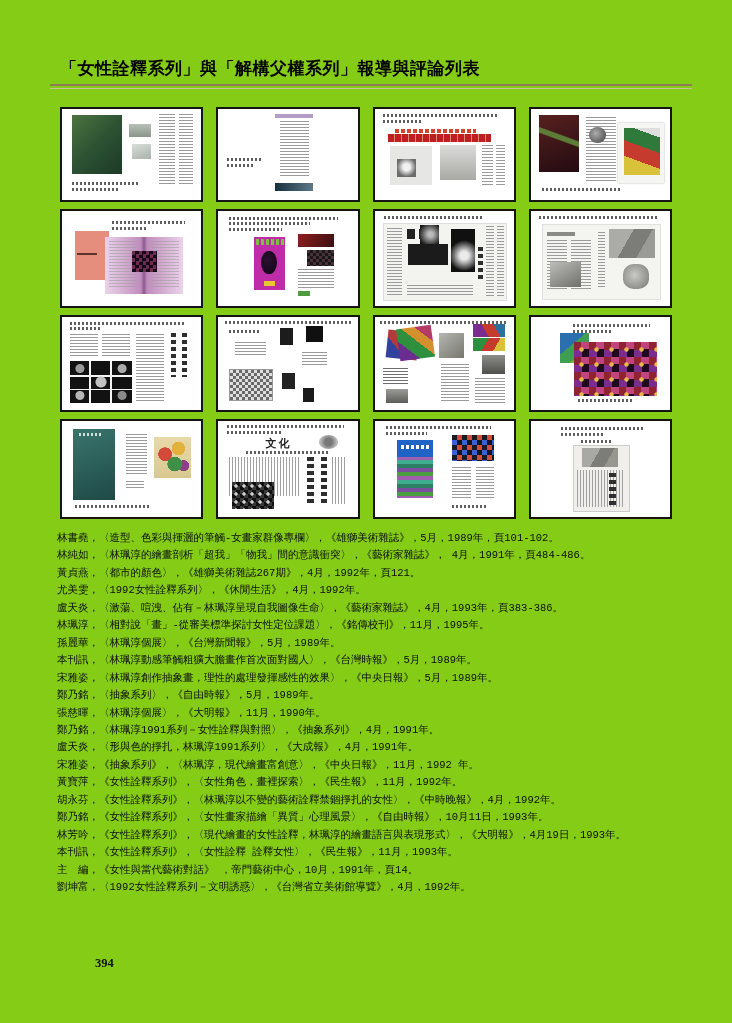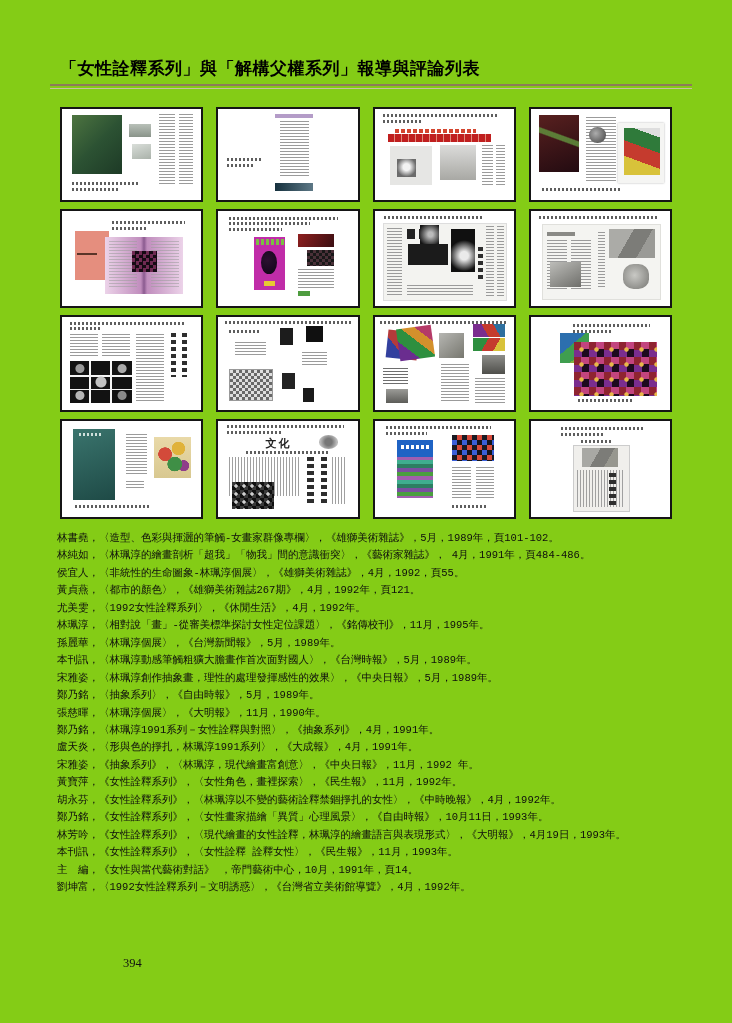"侯宜人，〈非統性的生命圖象-林珮淳個展〉，《雄獅美術雜誌》，4月，1992，頁5" div.citation-line { html: <div>侯宜人，〈非統性的生命圖象-林珮淳個展〉，《雄獅美術雜誌》，4月，1992，頁55。</div> -> none }
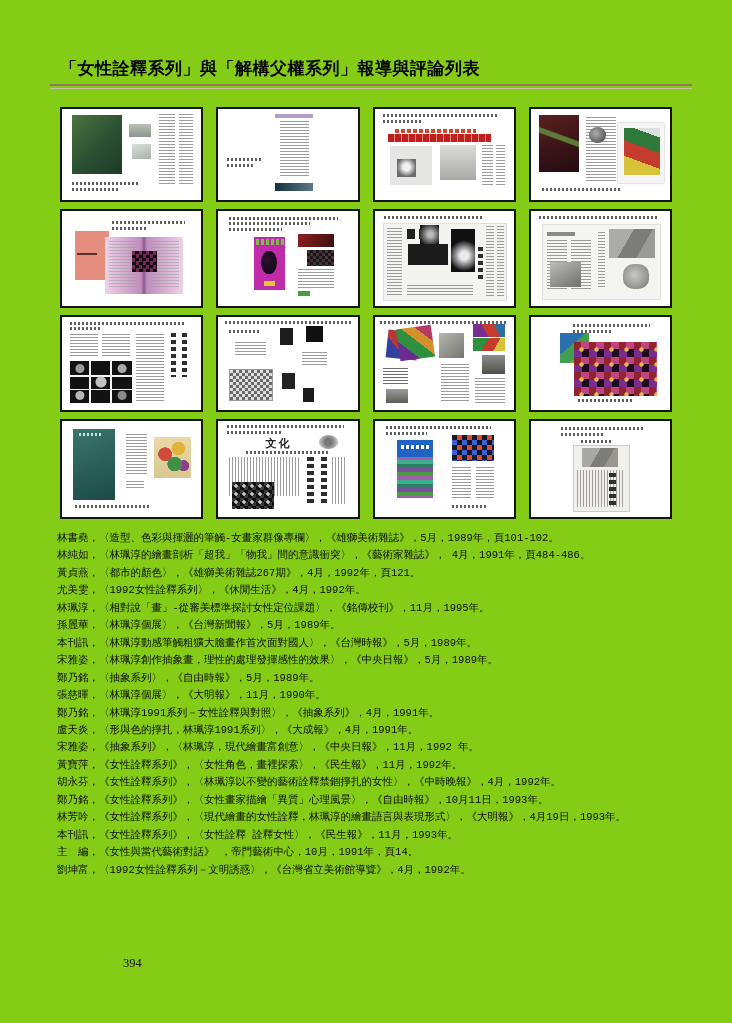"盧天炎，〈激蕩、喧洩、佔有－林珮淳呈現自我圖像生命〉，《藝術家雜誌》，4月，19" div.citation-line { html: none -> <div>盧天炎，〈激蕩、喧洩、佔有－林珮淳呈現自我圖像生命〉，《藝術家雜誌》，4月，1993年，頁383-386。</div> }
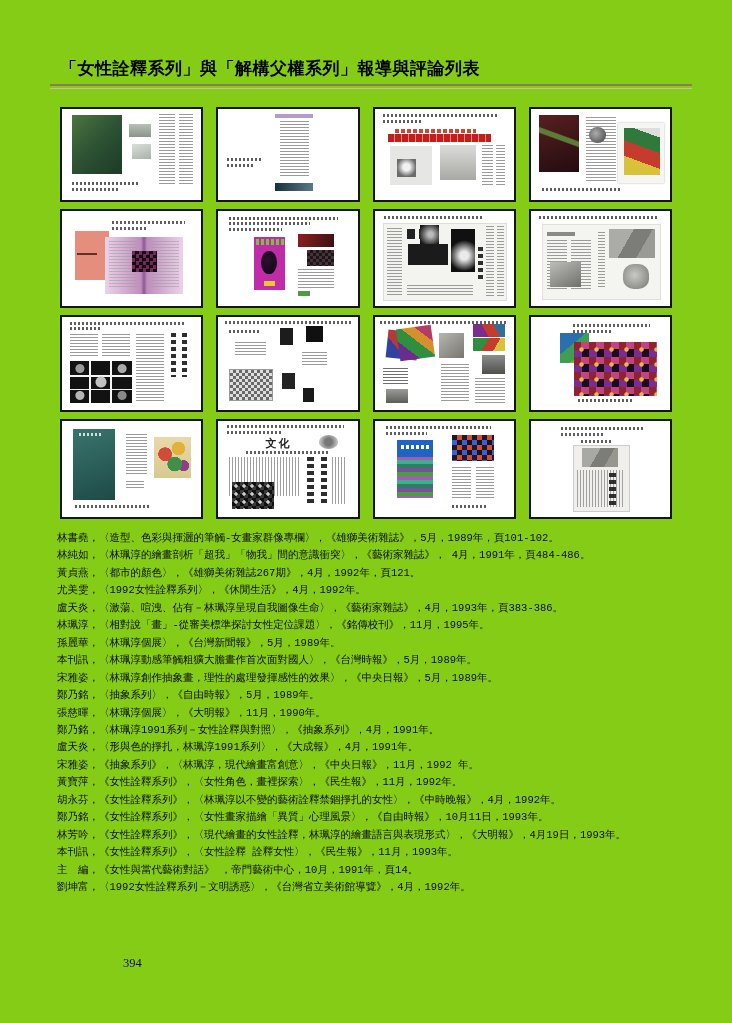"394" #pageno { font-weight: normal -> bold; margin-left: 28px -> none }
